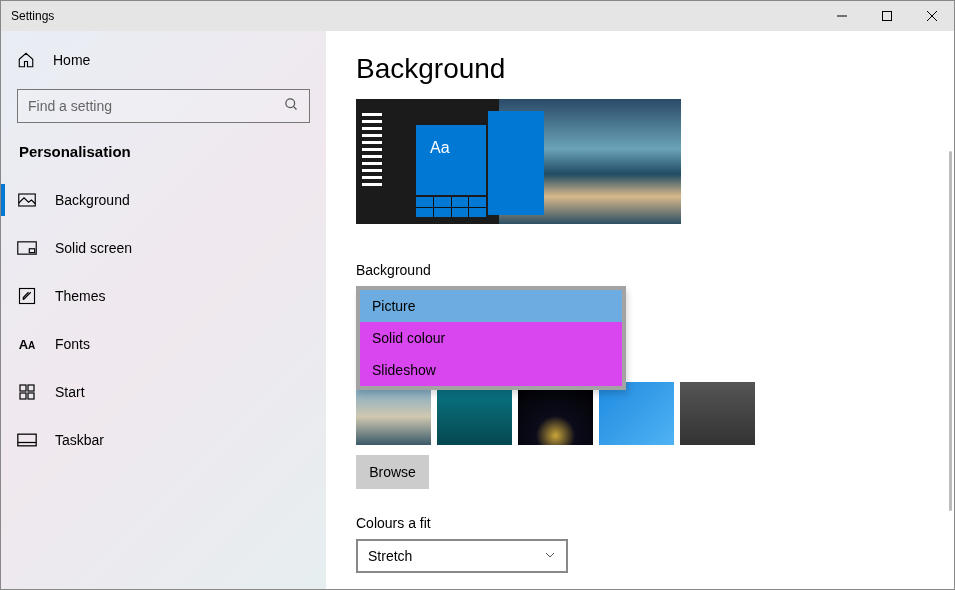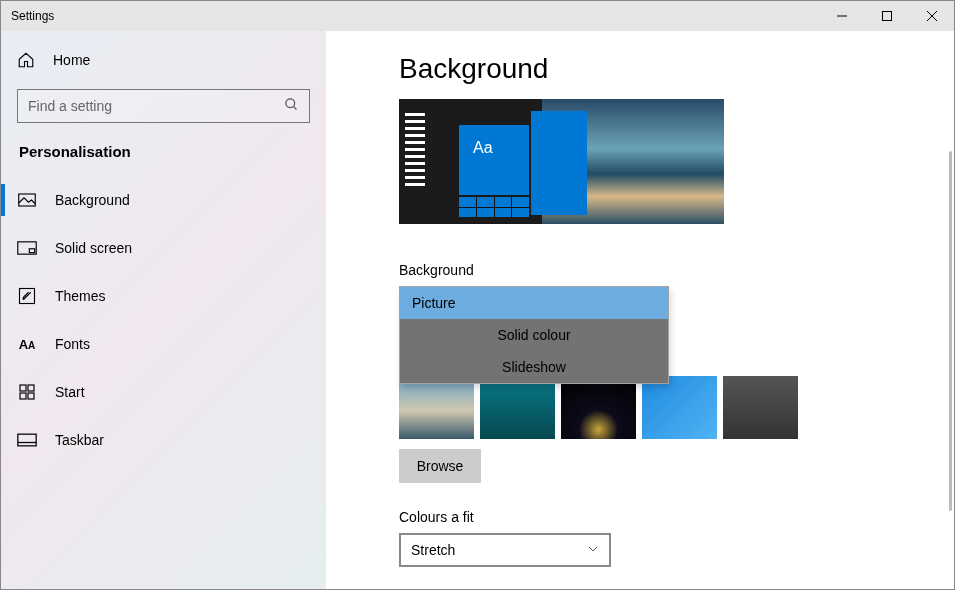"Home" .content { gap: 43px -> none }
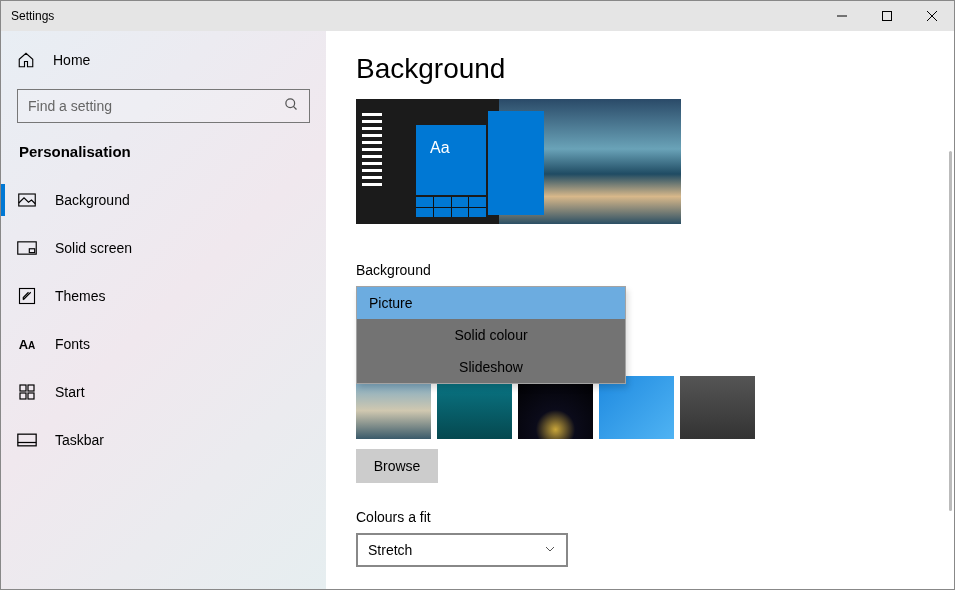"Picture" .dropdown { border: 1px solid #a3a3a3 -> 4px solid #a3a3a3 }
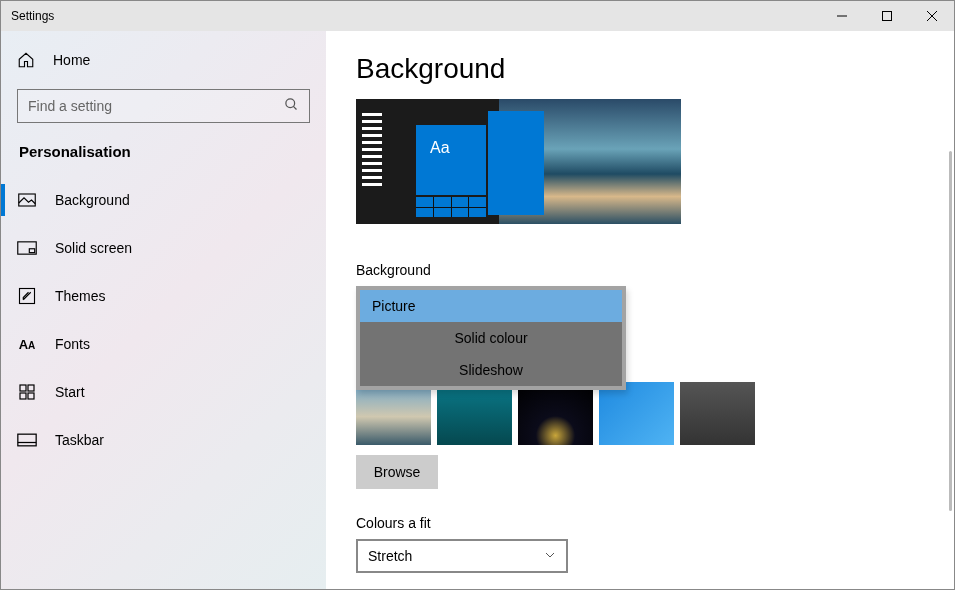"Solid colour" .dropdown .opt:not(.selected) { background: #737373 -> #d946ef; text-align: center -> none }
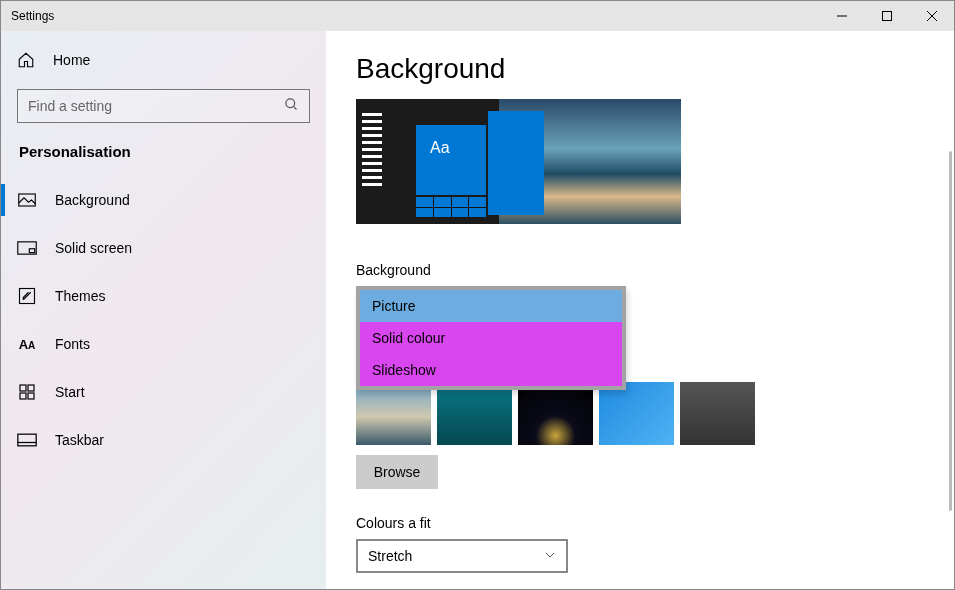"Browse" .browse-btn { width: 82px -> 73px }
